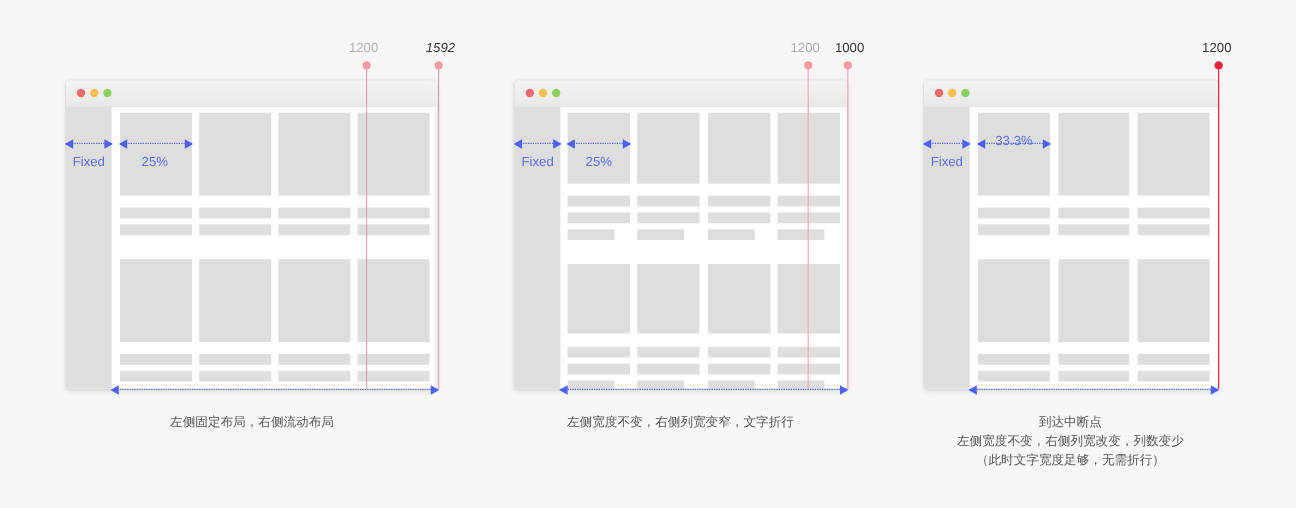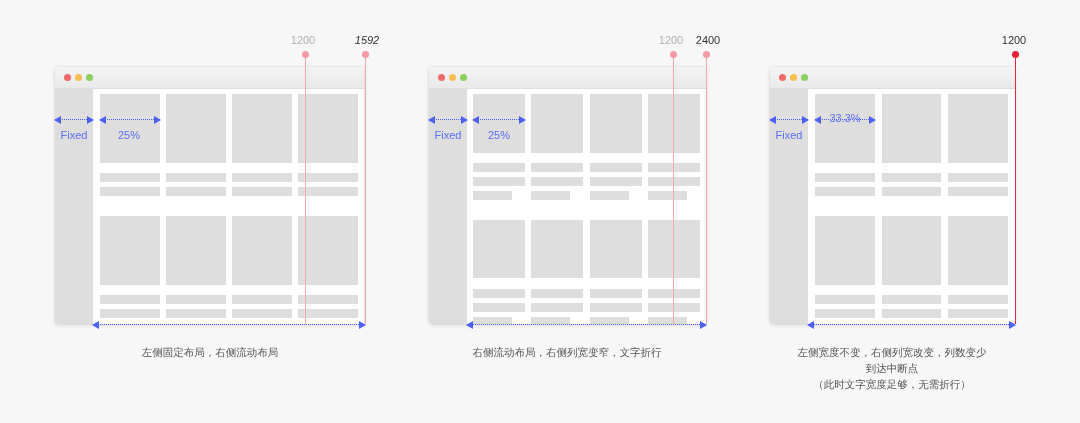"2400" div.bp-label { text: 2400 -> 1000 }
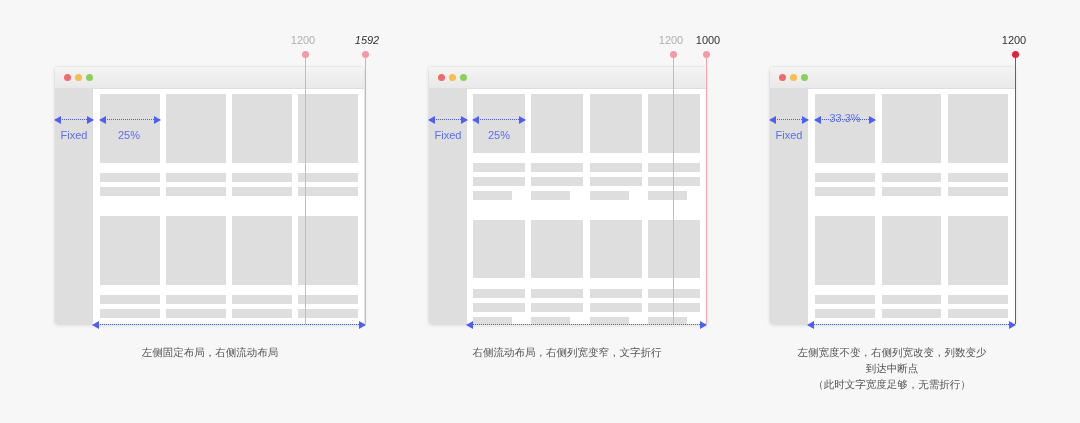"右侧流动布局，右侧列宽变窄，文字折行" div { text: 右侧流动布局 -> 左侧宽度不变 }
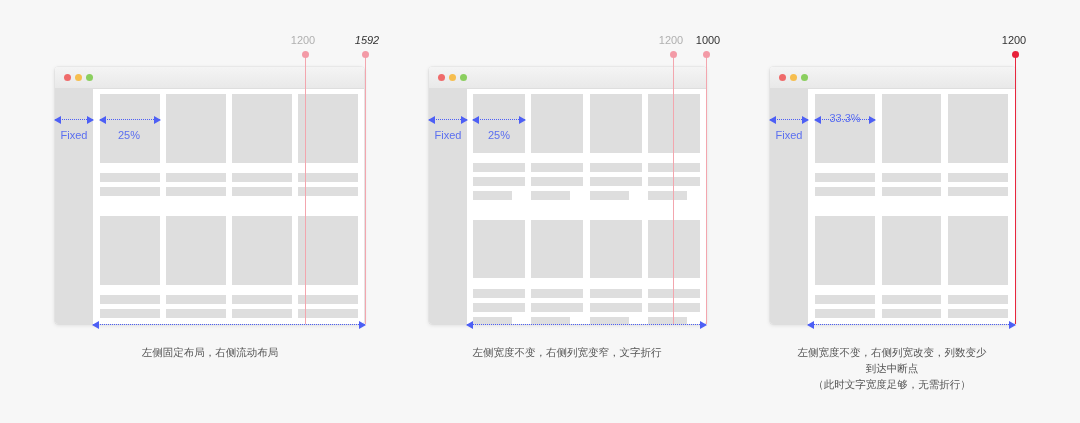"左侧宽度不变，右侧列宽改变，列数变少" div { order: before "到达中断点" -> after "到达中断点" }
